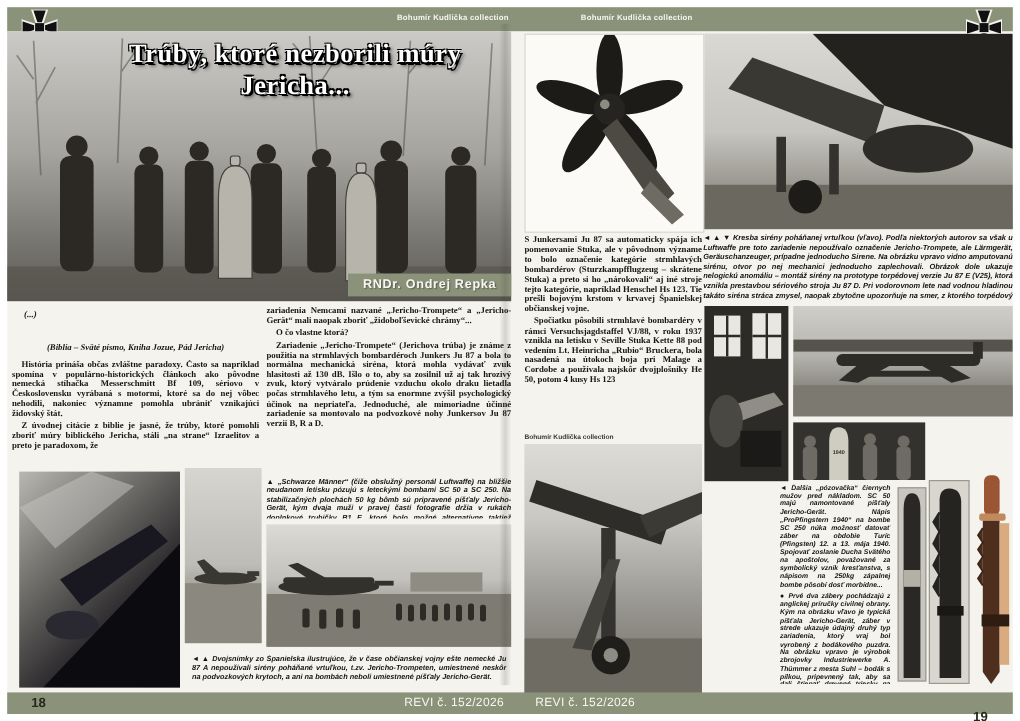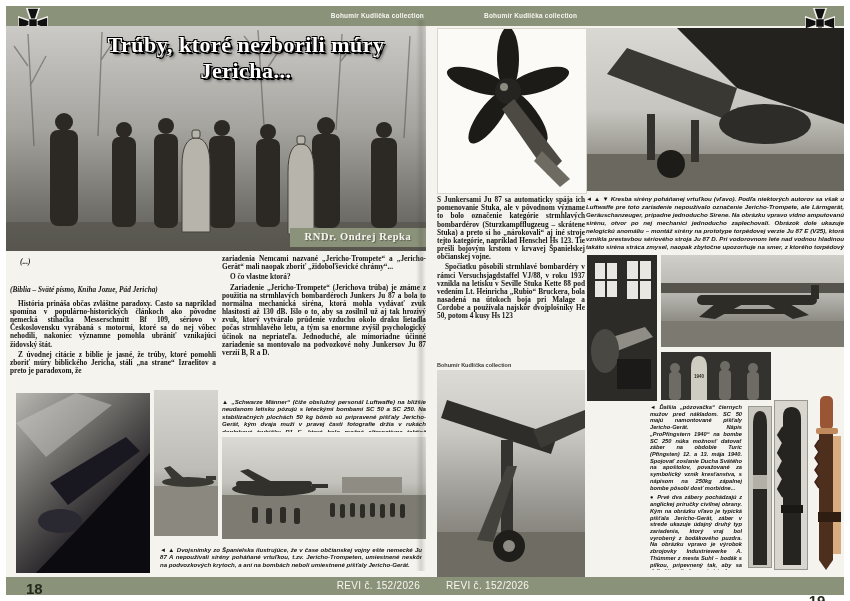"RNDr. Ondrej Repka" .author { font-family: Liberation Serif, serif -> Liberation Sans, sans-serif }
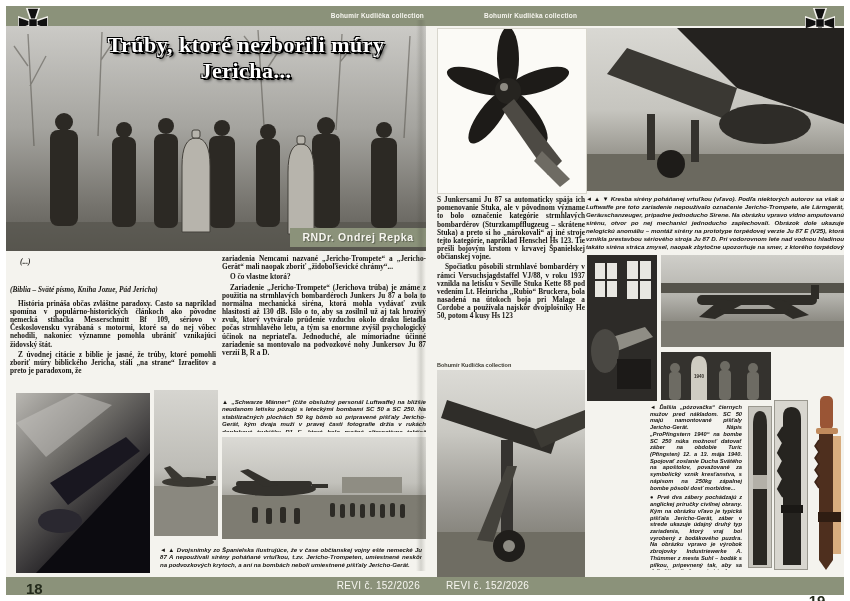"(Biblia – Sväté písmo, Kniha" .attr { text-align: left -> center }
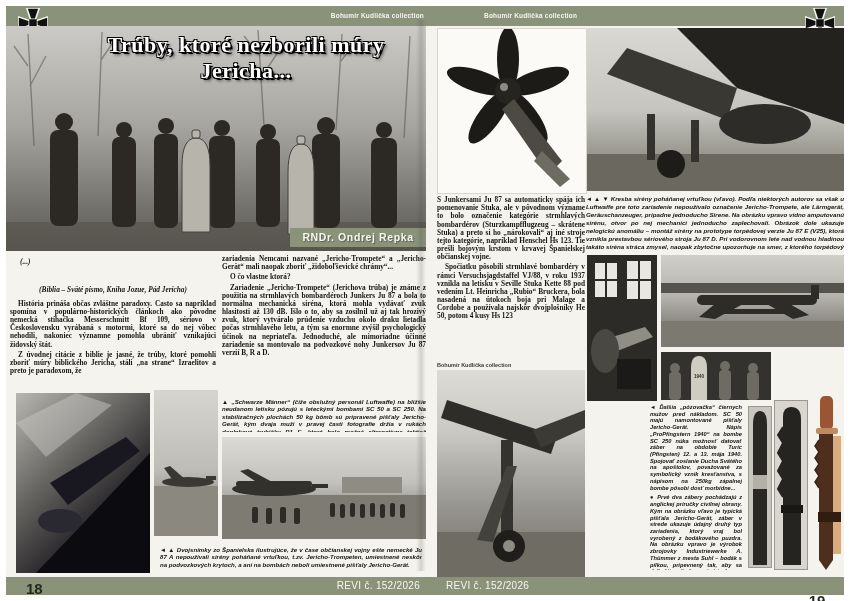"18" .pgnum { font-size: 15px -> 11px }
